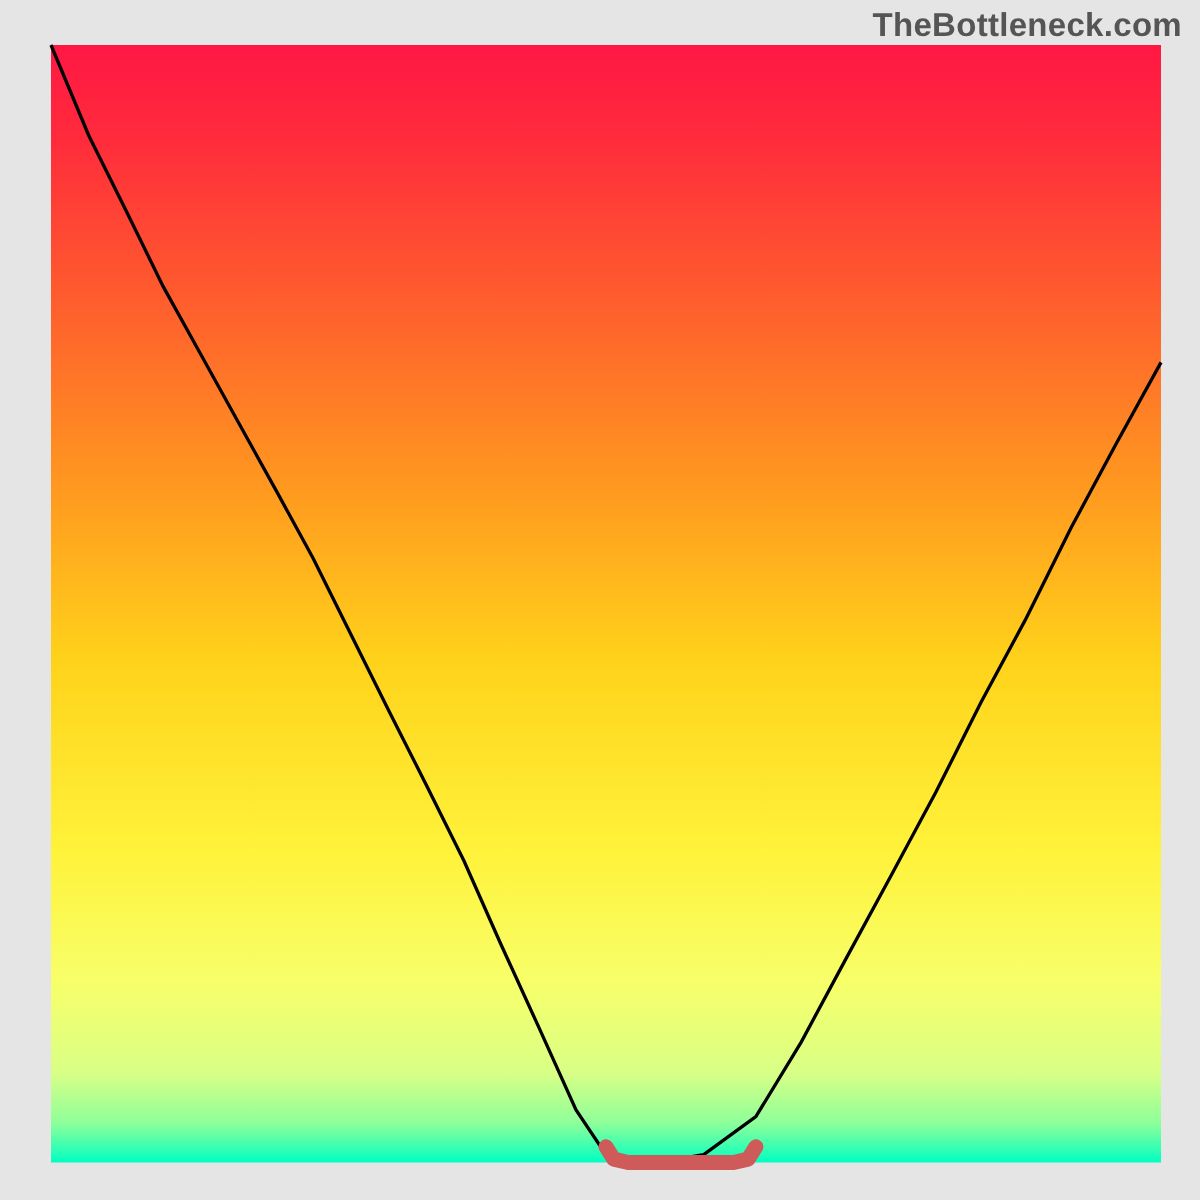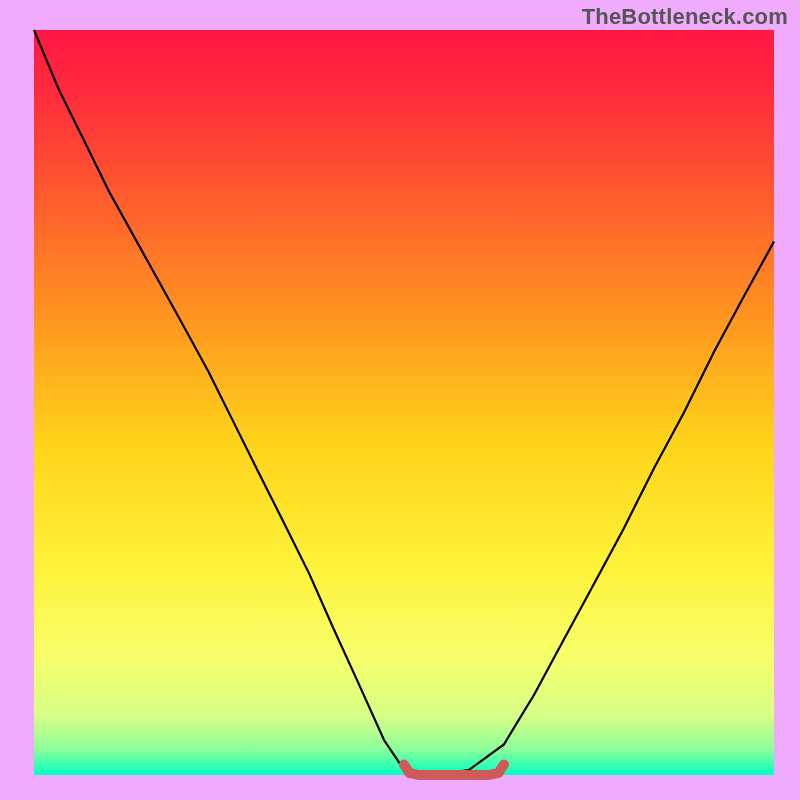"TheBottleneck.com" .frame { background: #f0abfc -> #e5e5e5 }
